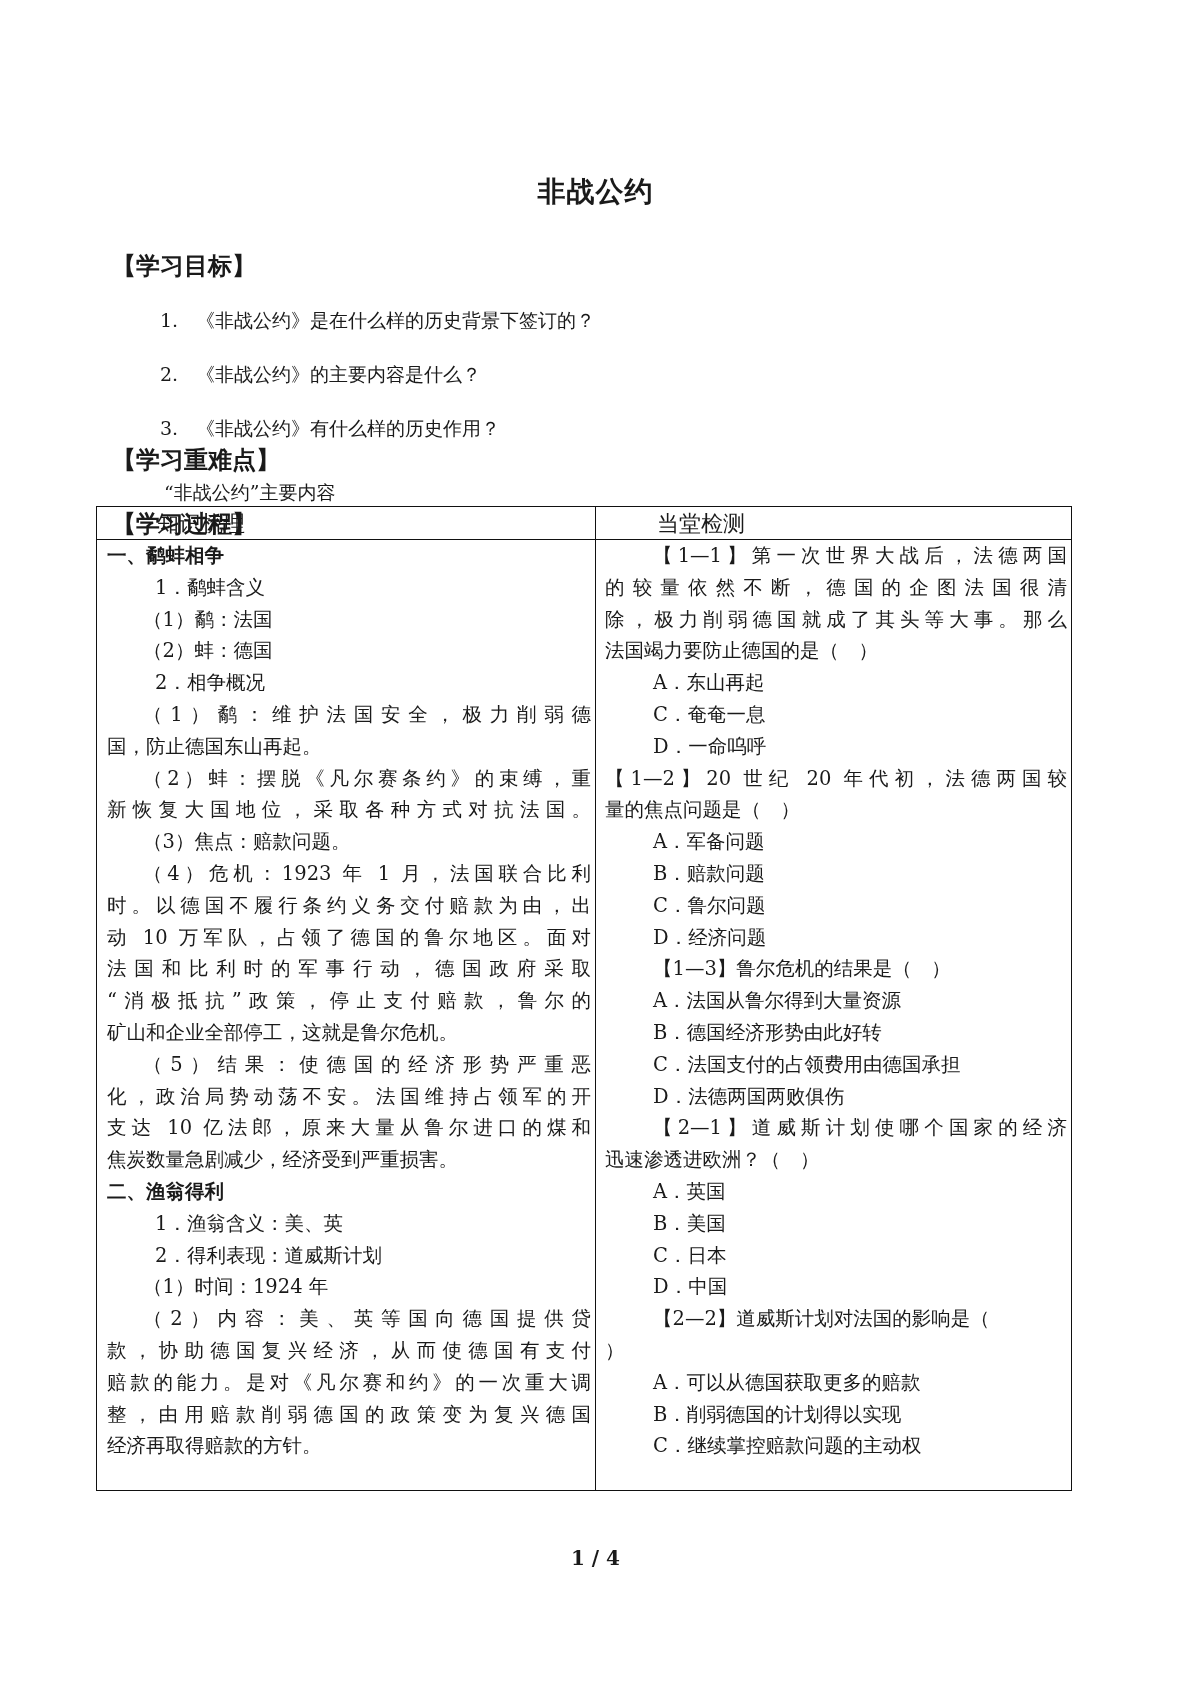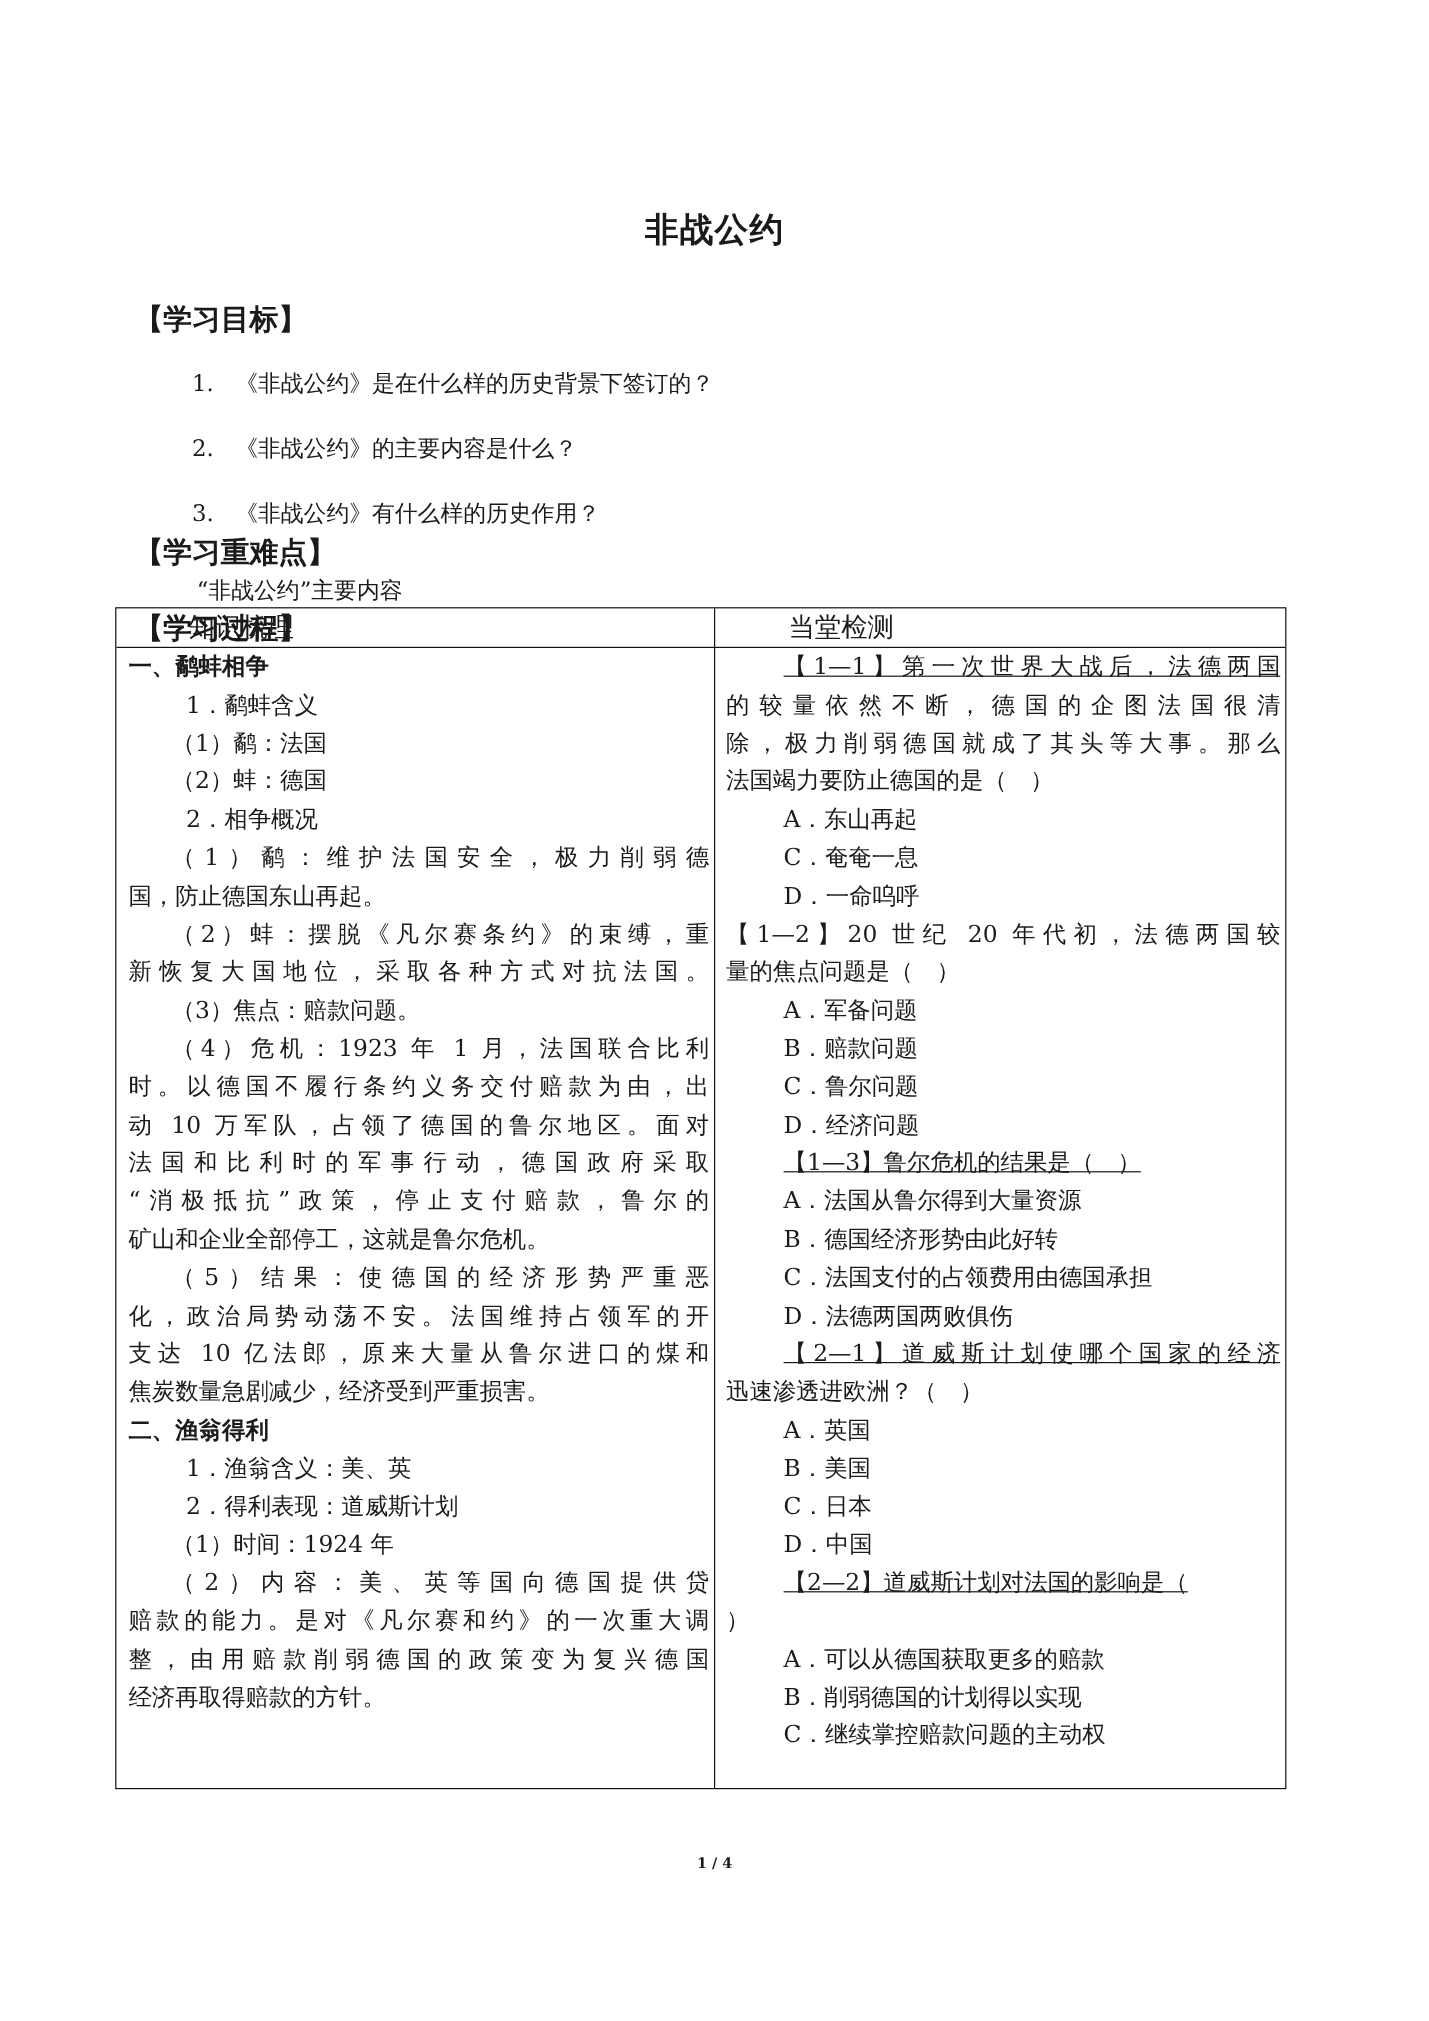"【1—1】第一次世界大战后，法德两国" .ind-q { text-decoration: underline -> none }
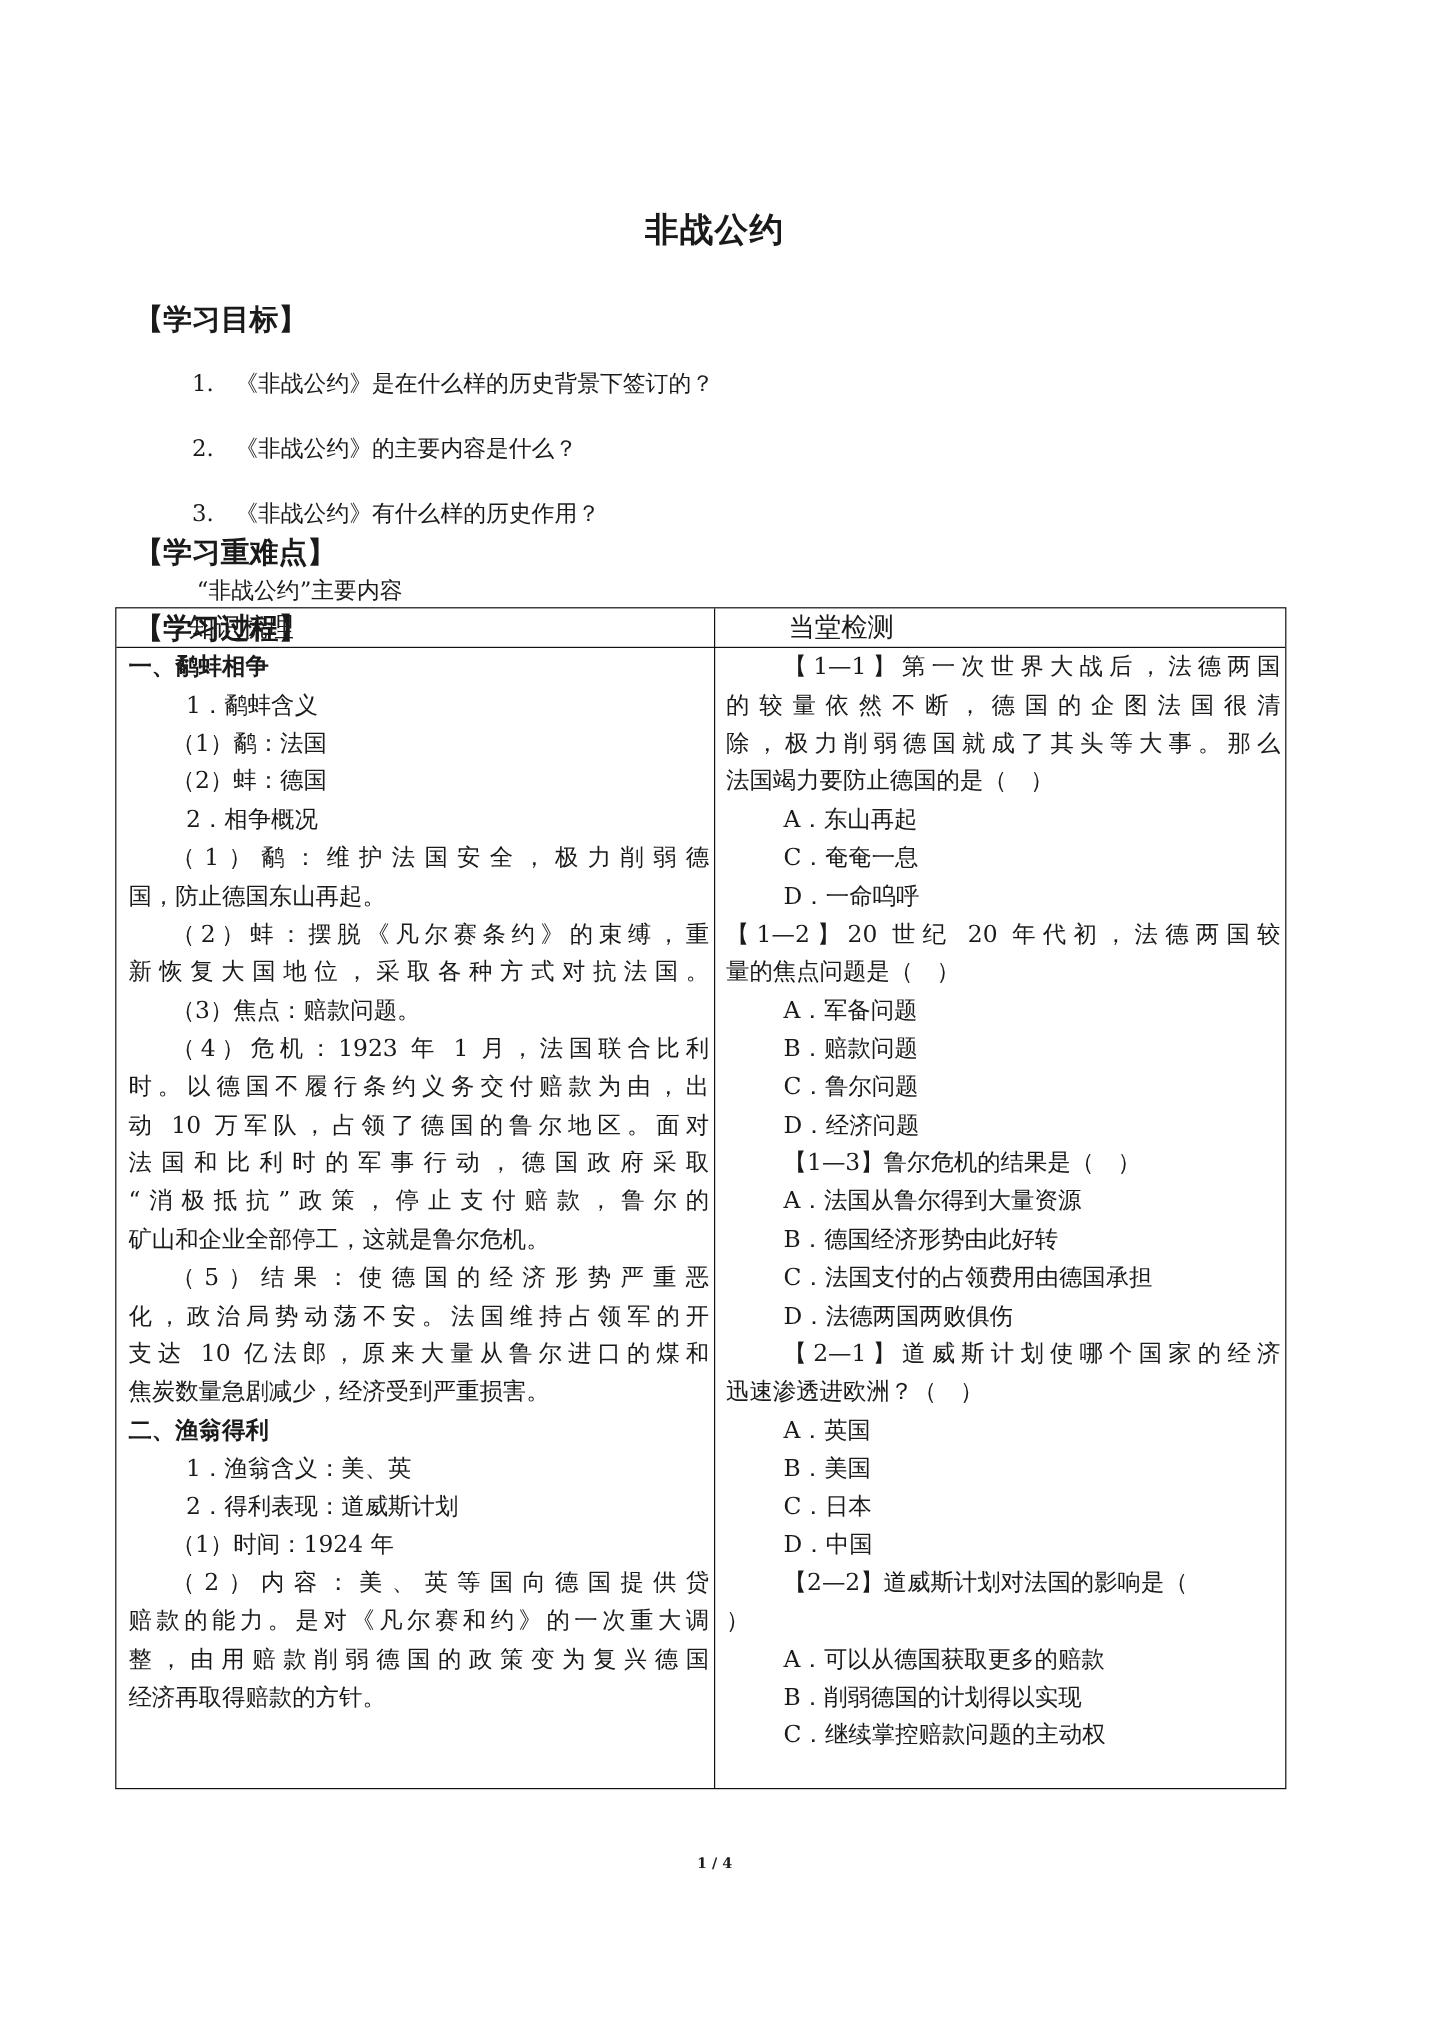"款，协助德国复兴经济，从而使德国有支付" div.line { html: none -> <div>款，协助德国复兴经济，从而使德国有支付</div> }
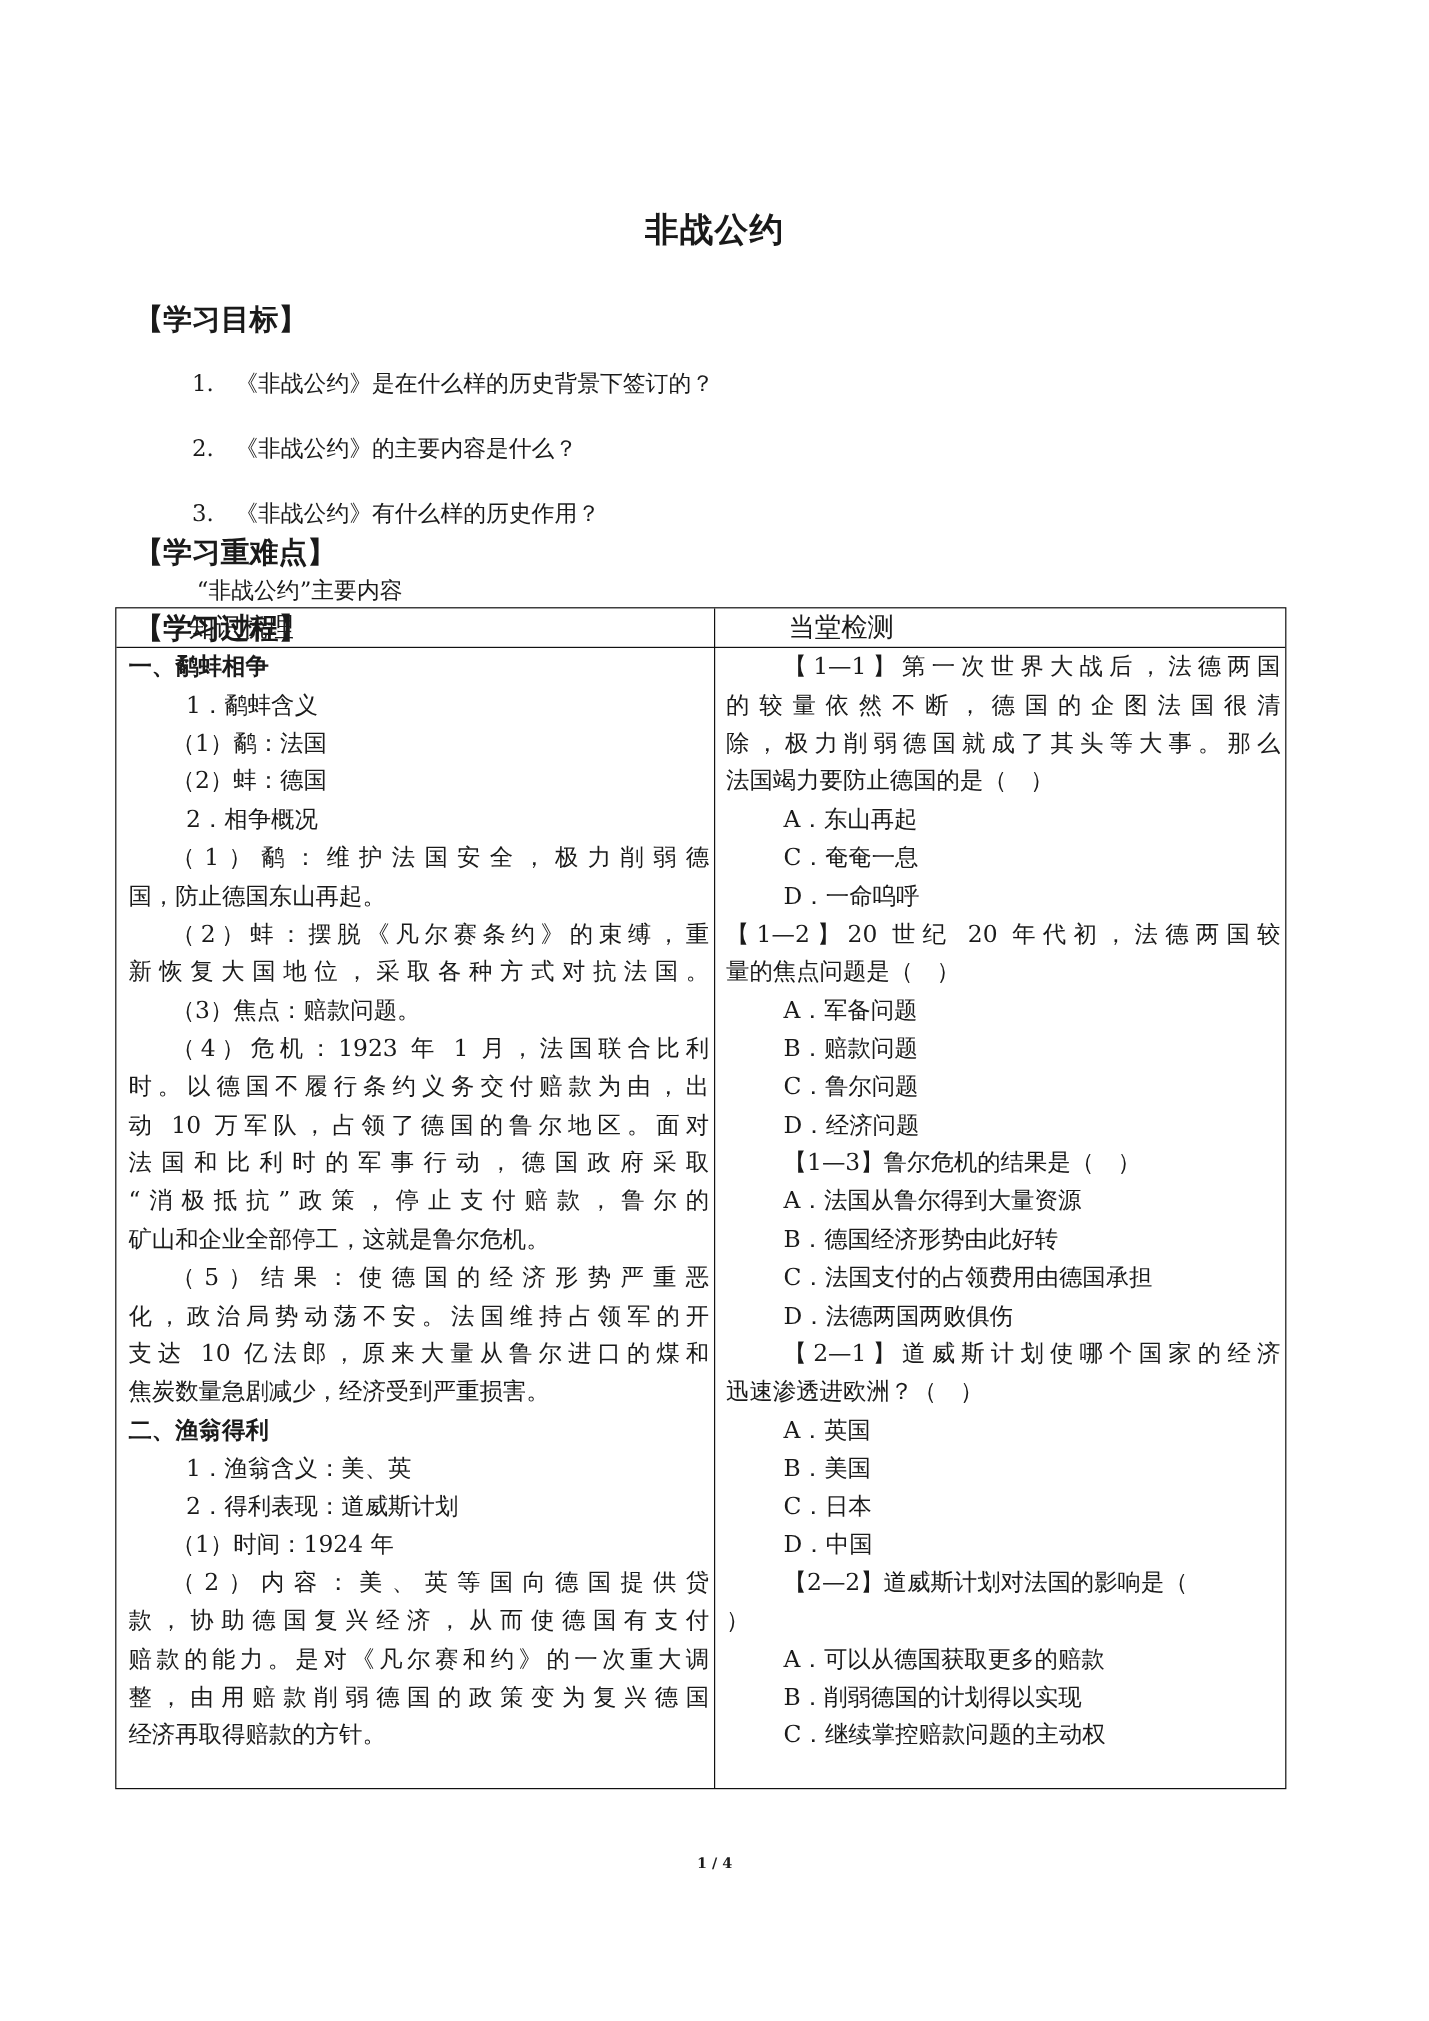"1 / 4" .page-number { font-size: 12px -> 20px }
